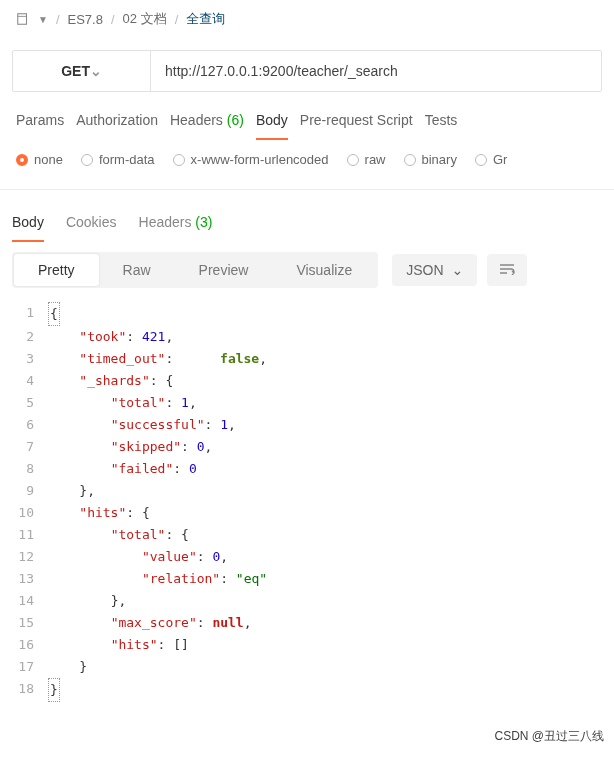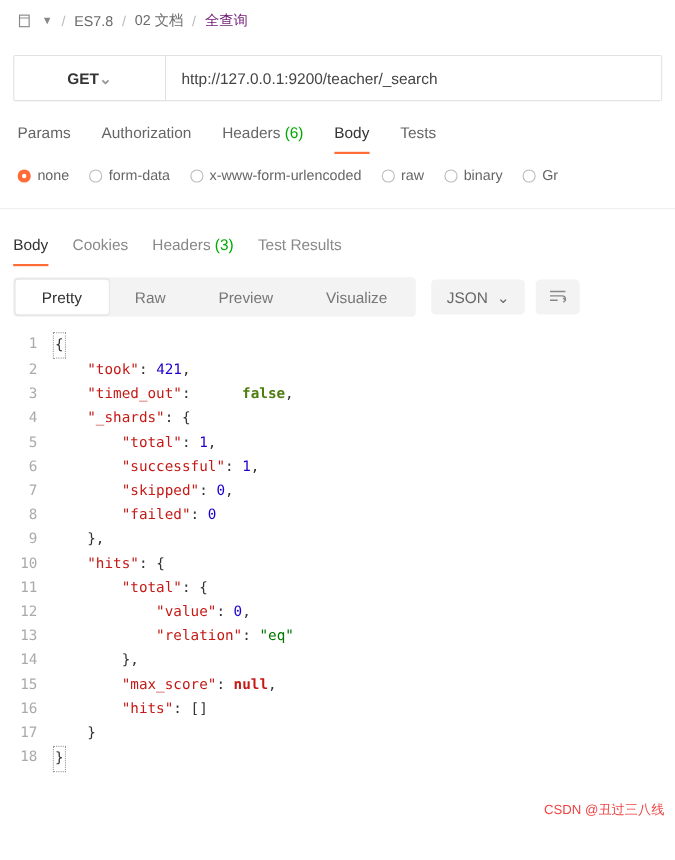"全查询" .breadcrumb .active { color: #701a75 -> #0c4a6e }
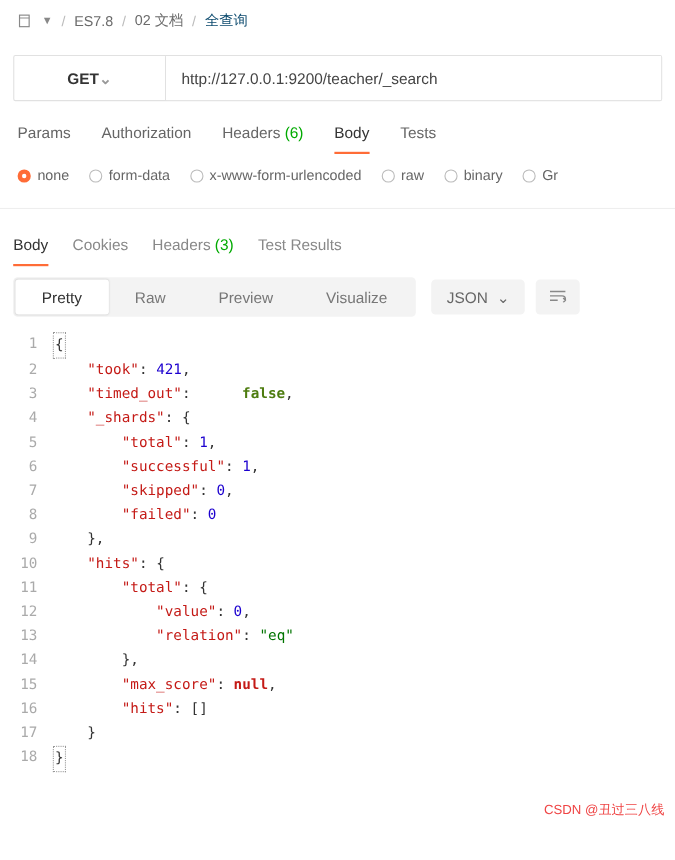"Params" .req-tabs { gap: 28px -> 12px }
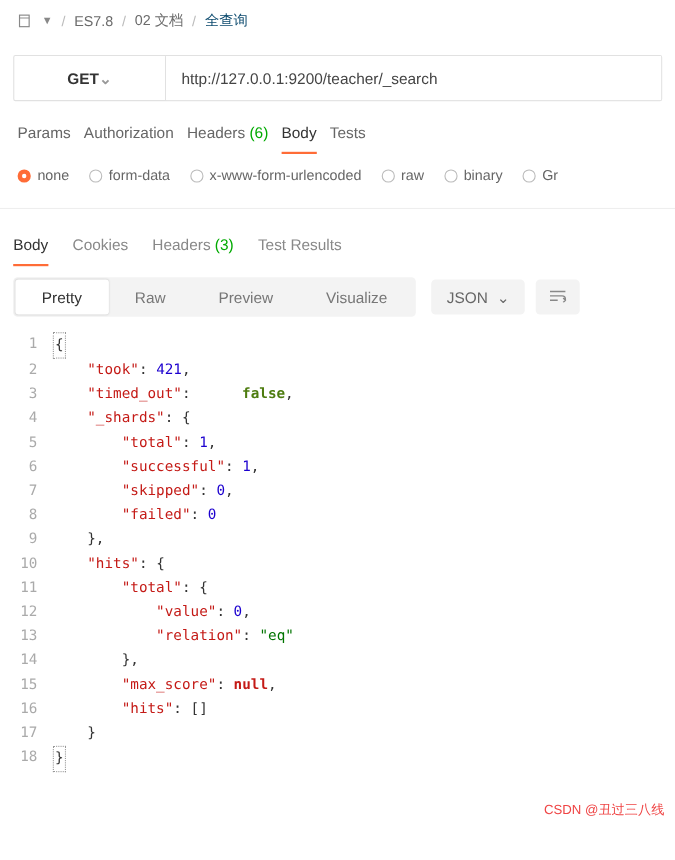"Pre-request Script" div.req-tab { html: none -> <div>Pre-request Script</div> }
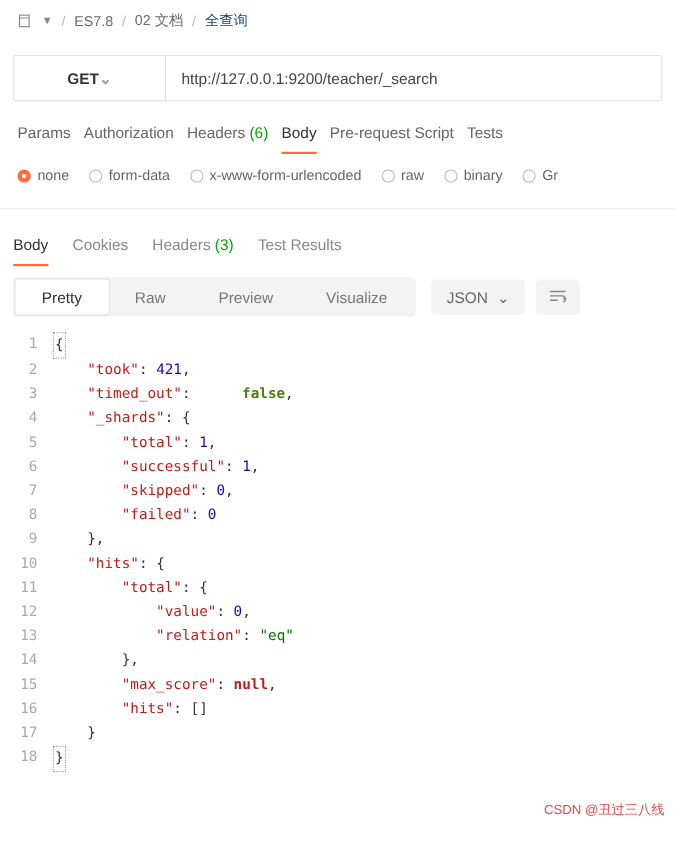"Test Results" div.resp-tab { html: <div>Test Results</div> -> none }
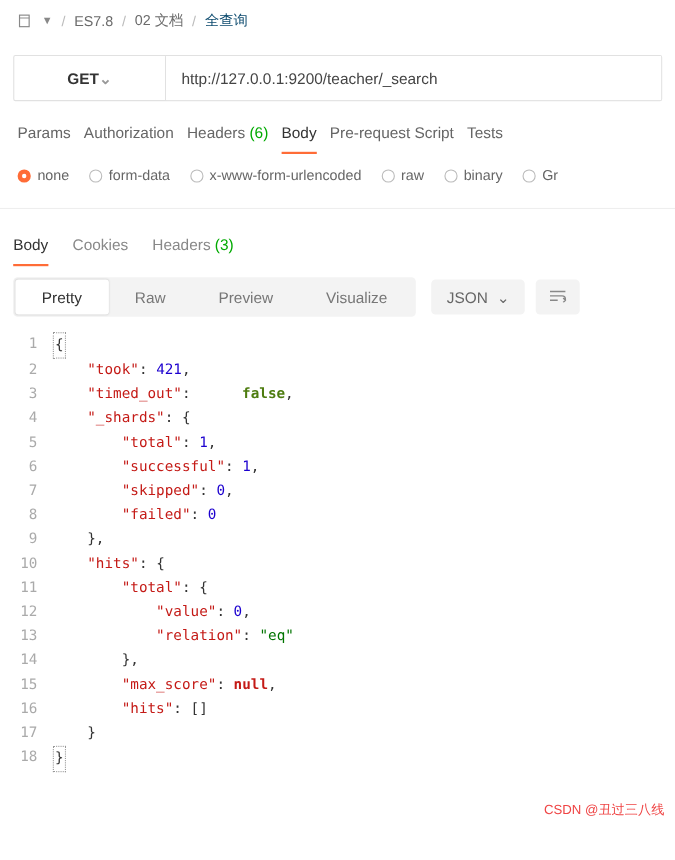"CSDN @丑过三八线" .watermark { color: #ef4444 -> #404040 }
